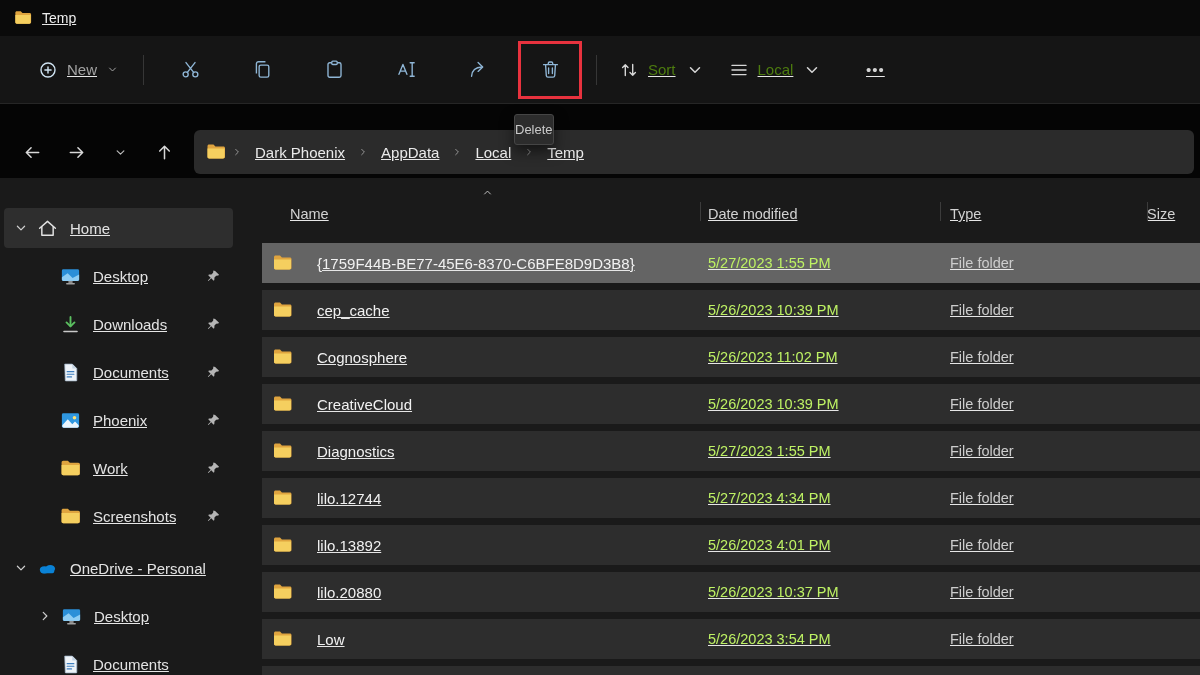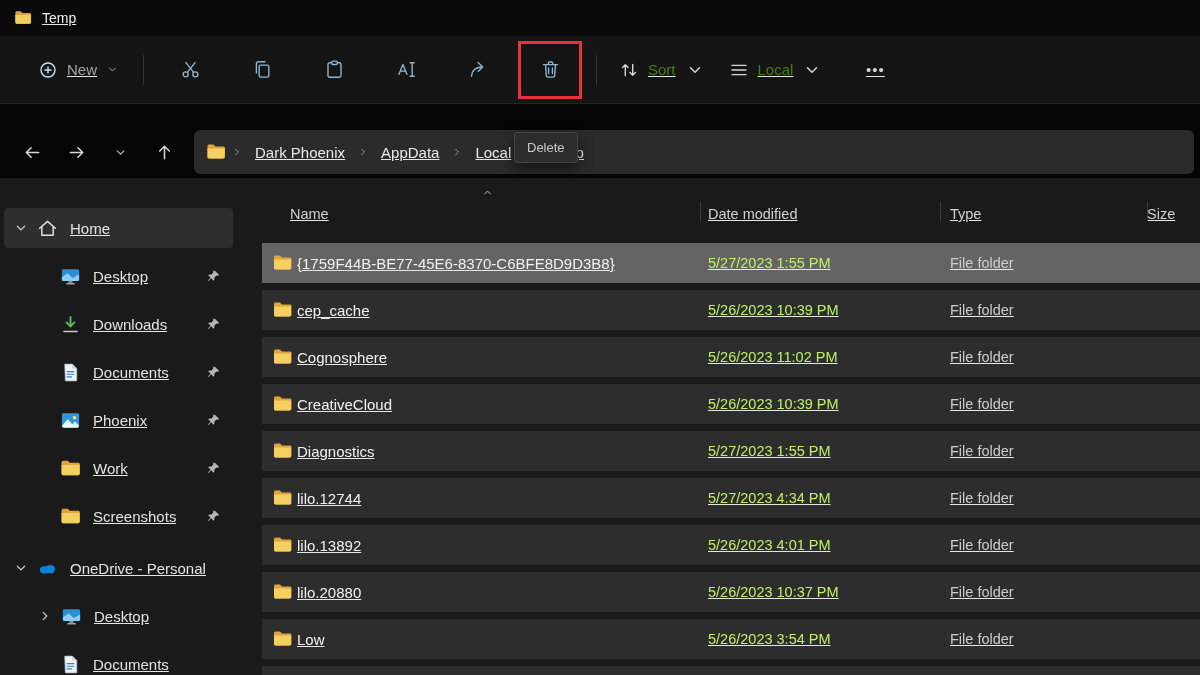"Delete" .tooltip { padding: 7px 12px -> 7px 0; top: 132px -> 114px }
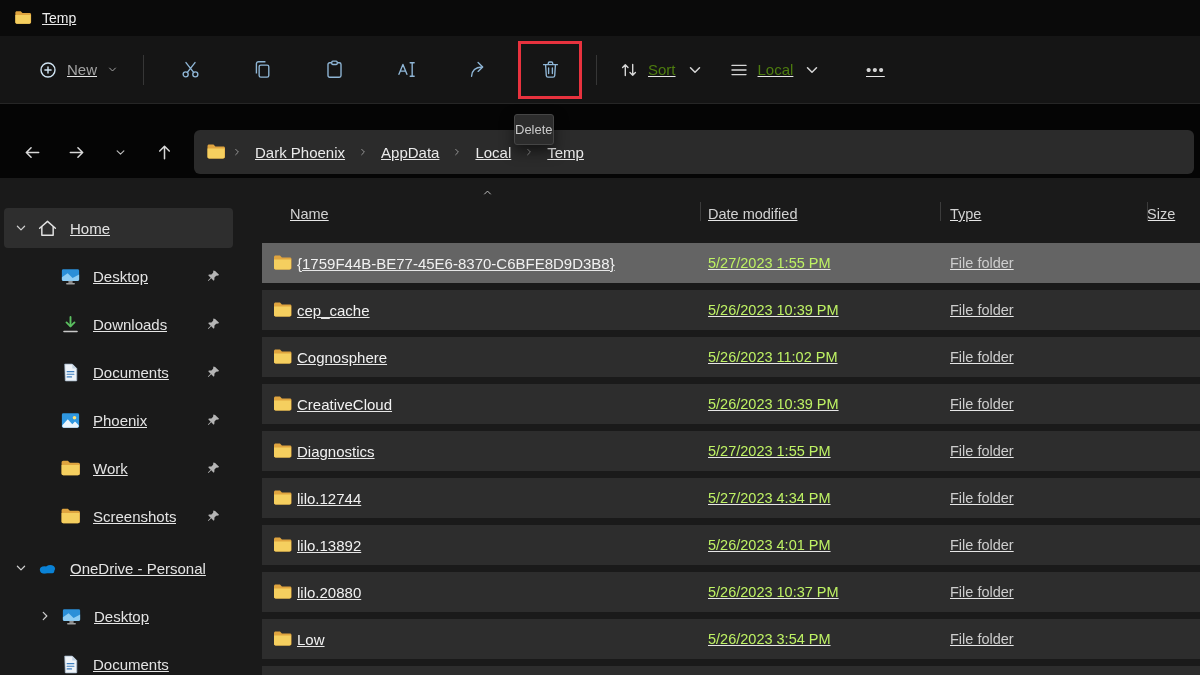"{1759F44B-BE77-45E6-8370-C6BFE8D9D3B8}" .cell-name { gap: 4px -> 24px }
